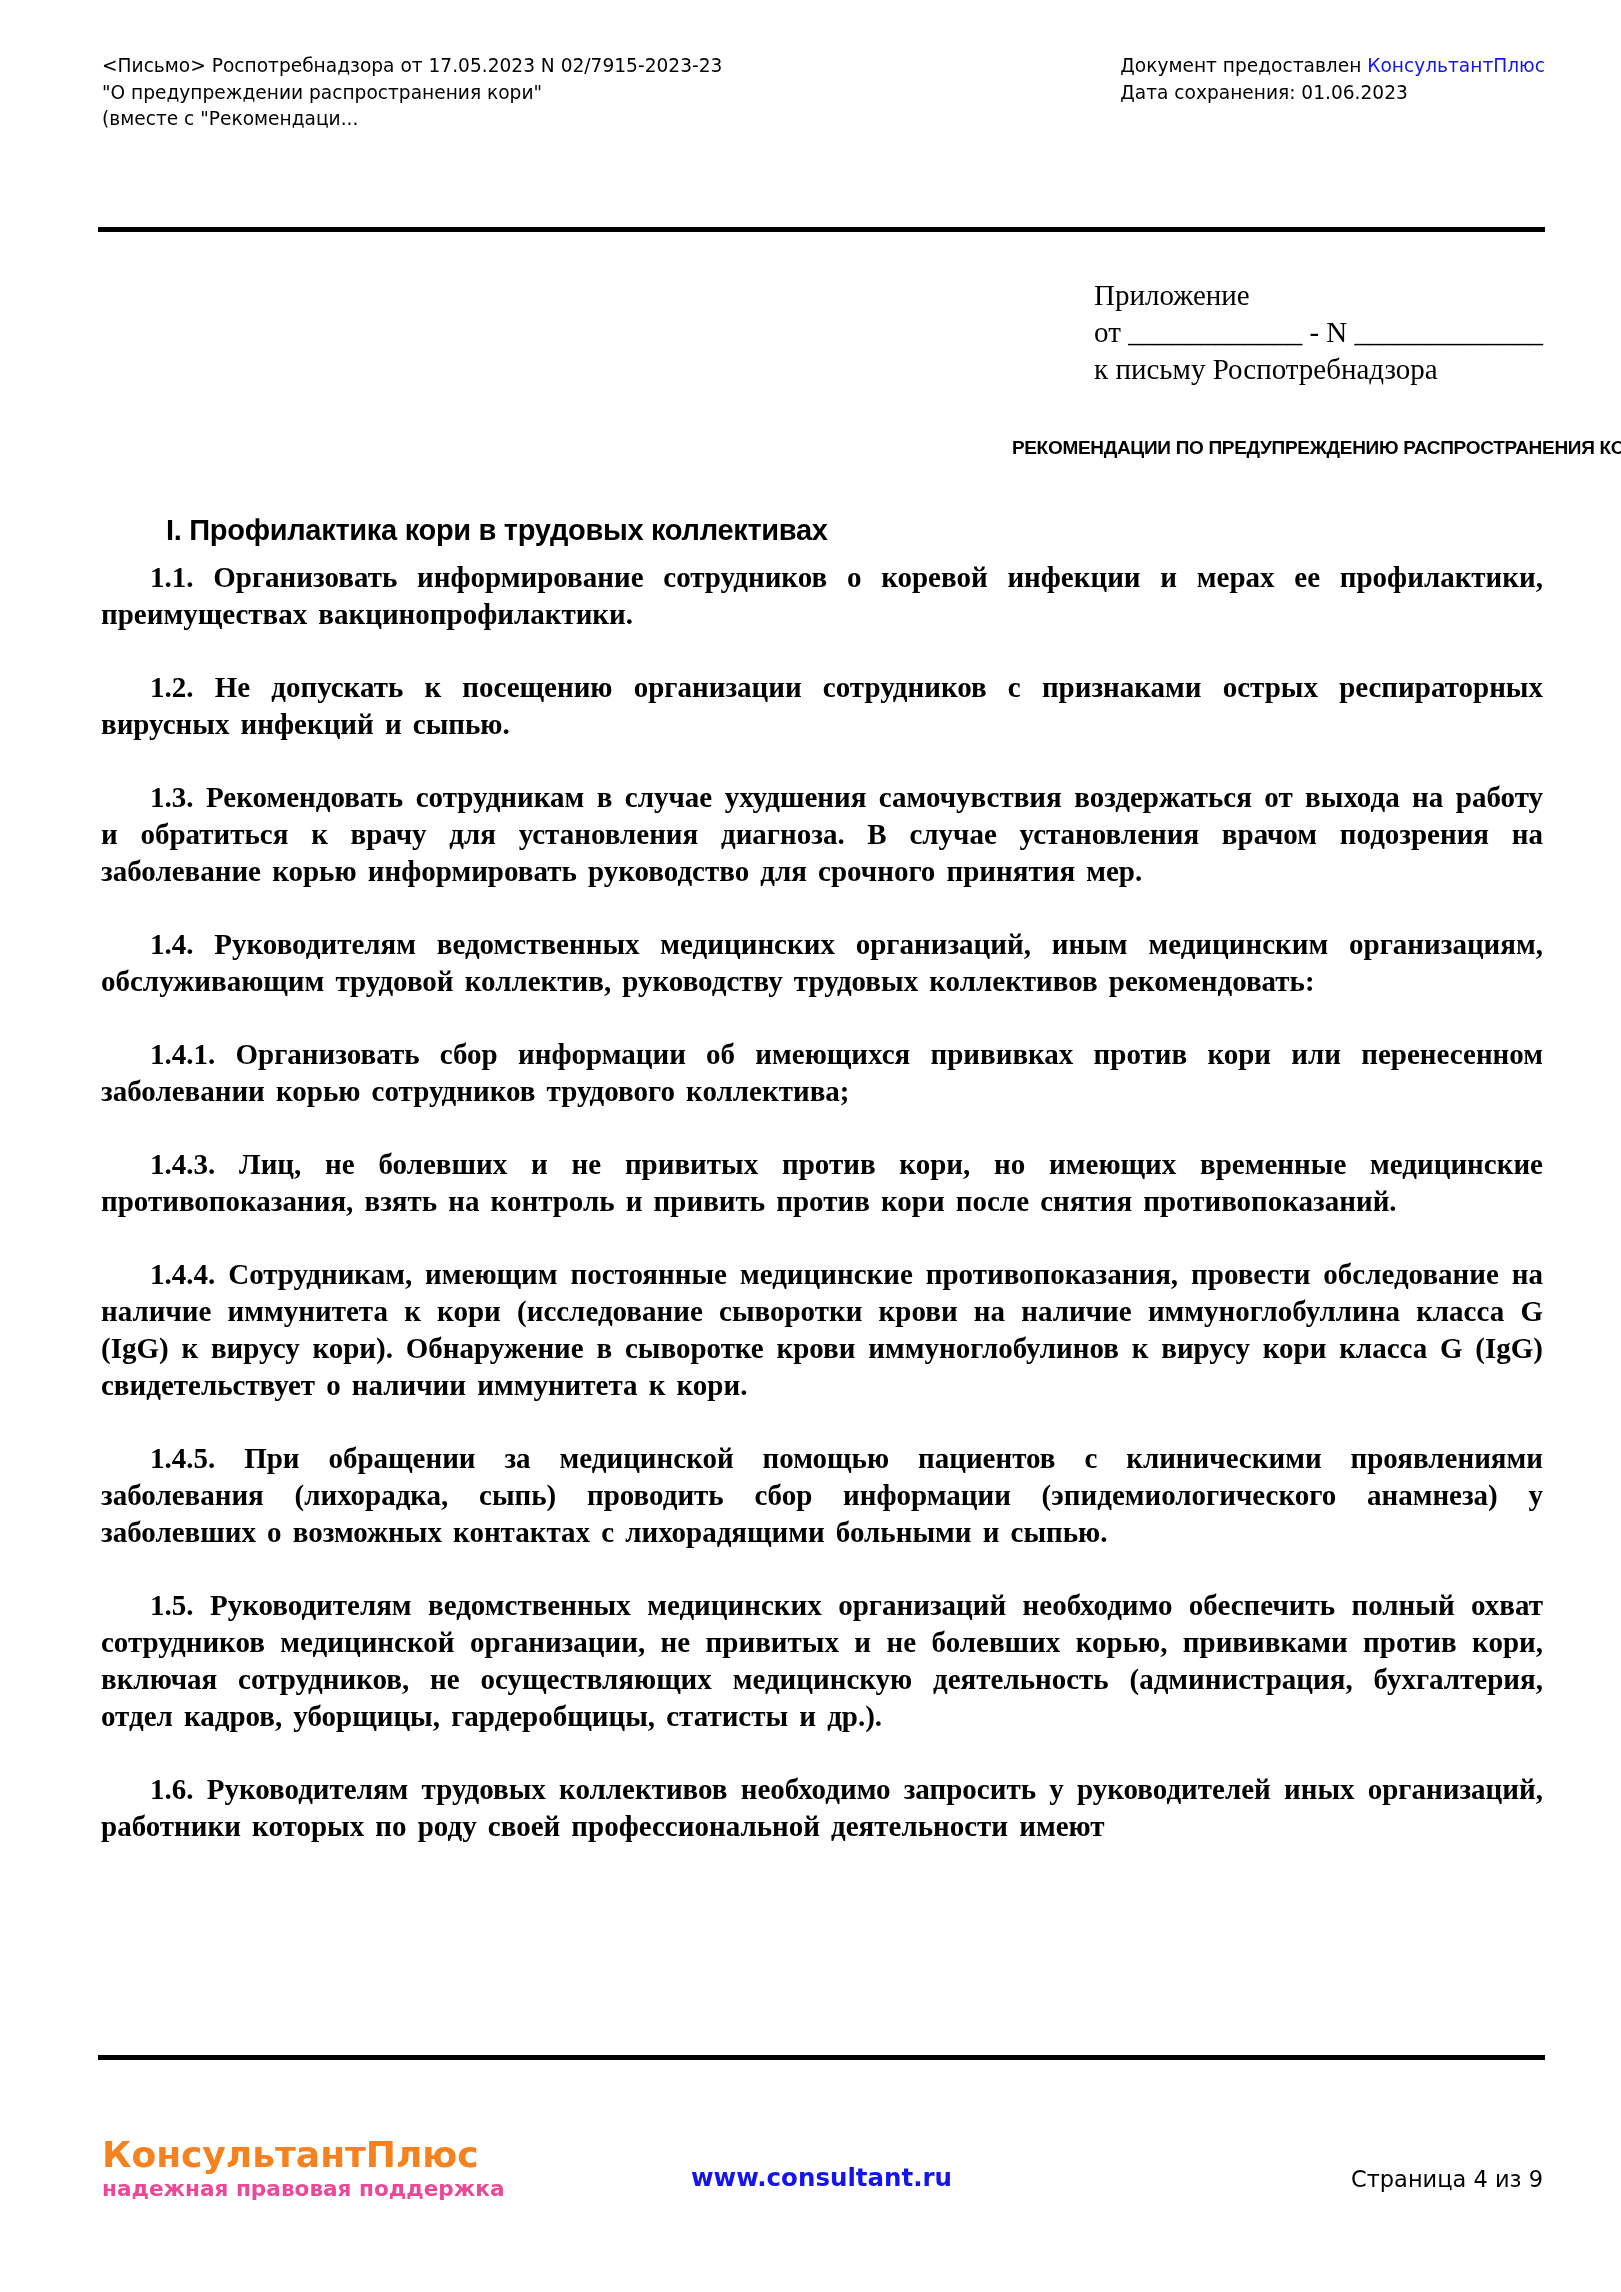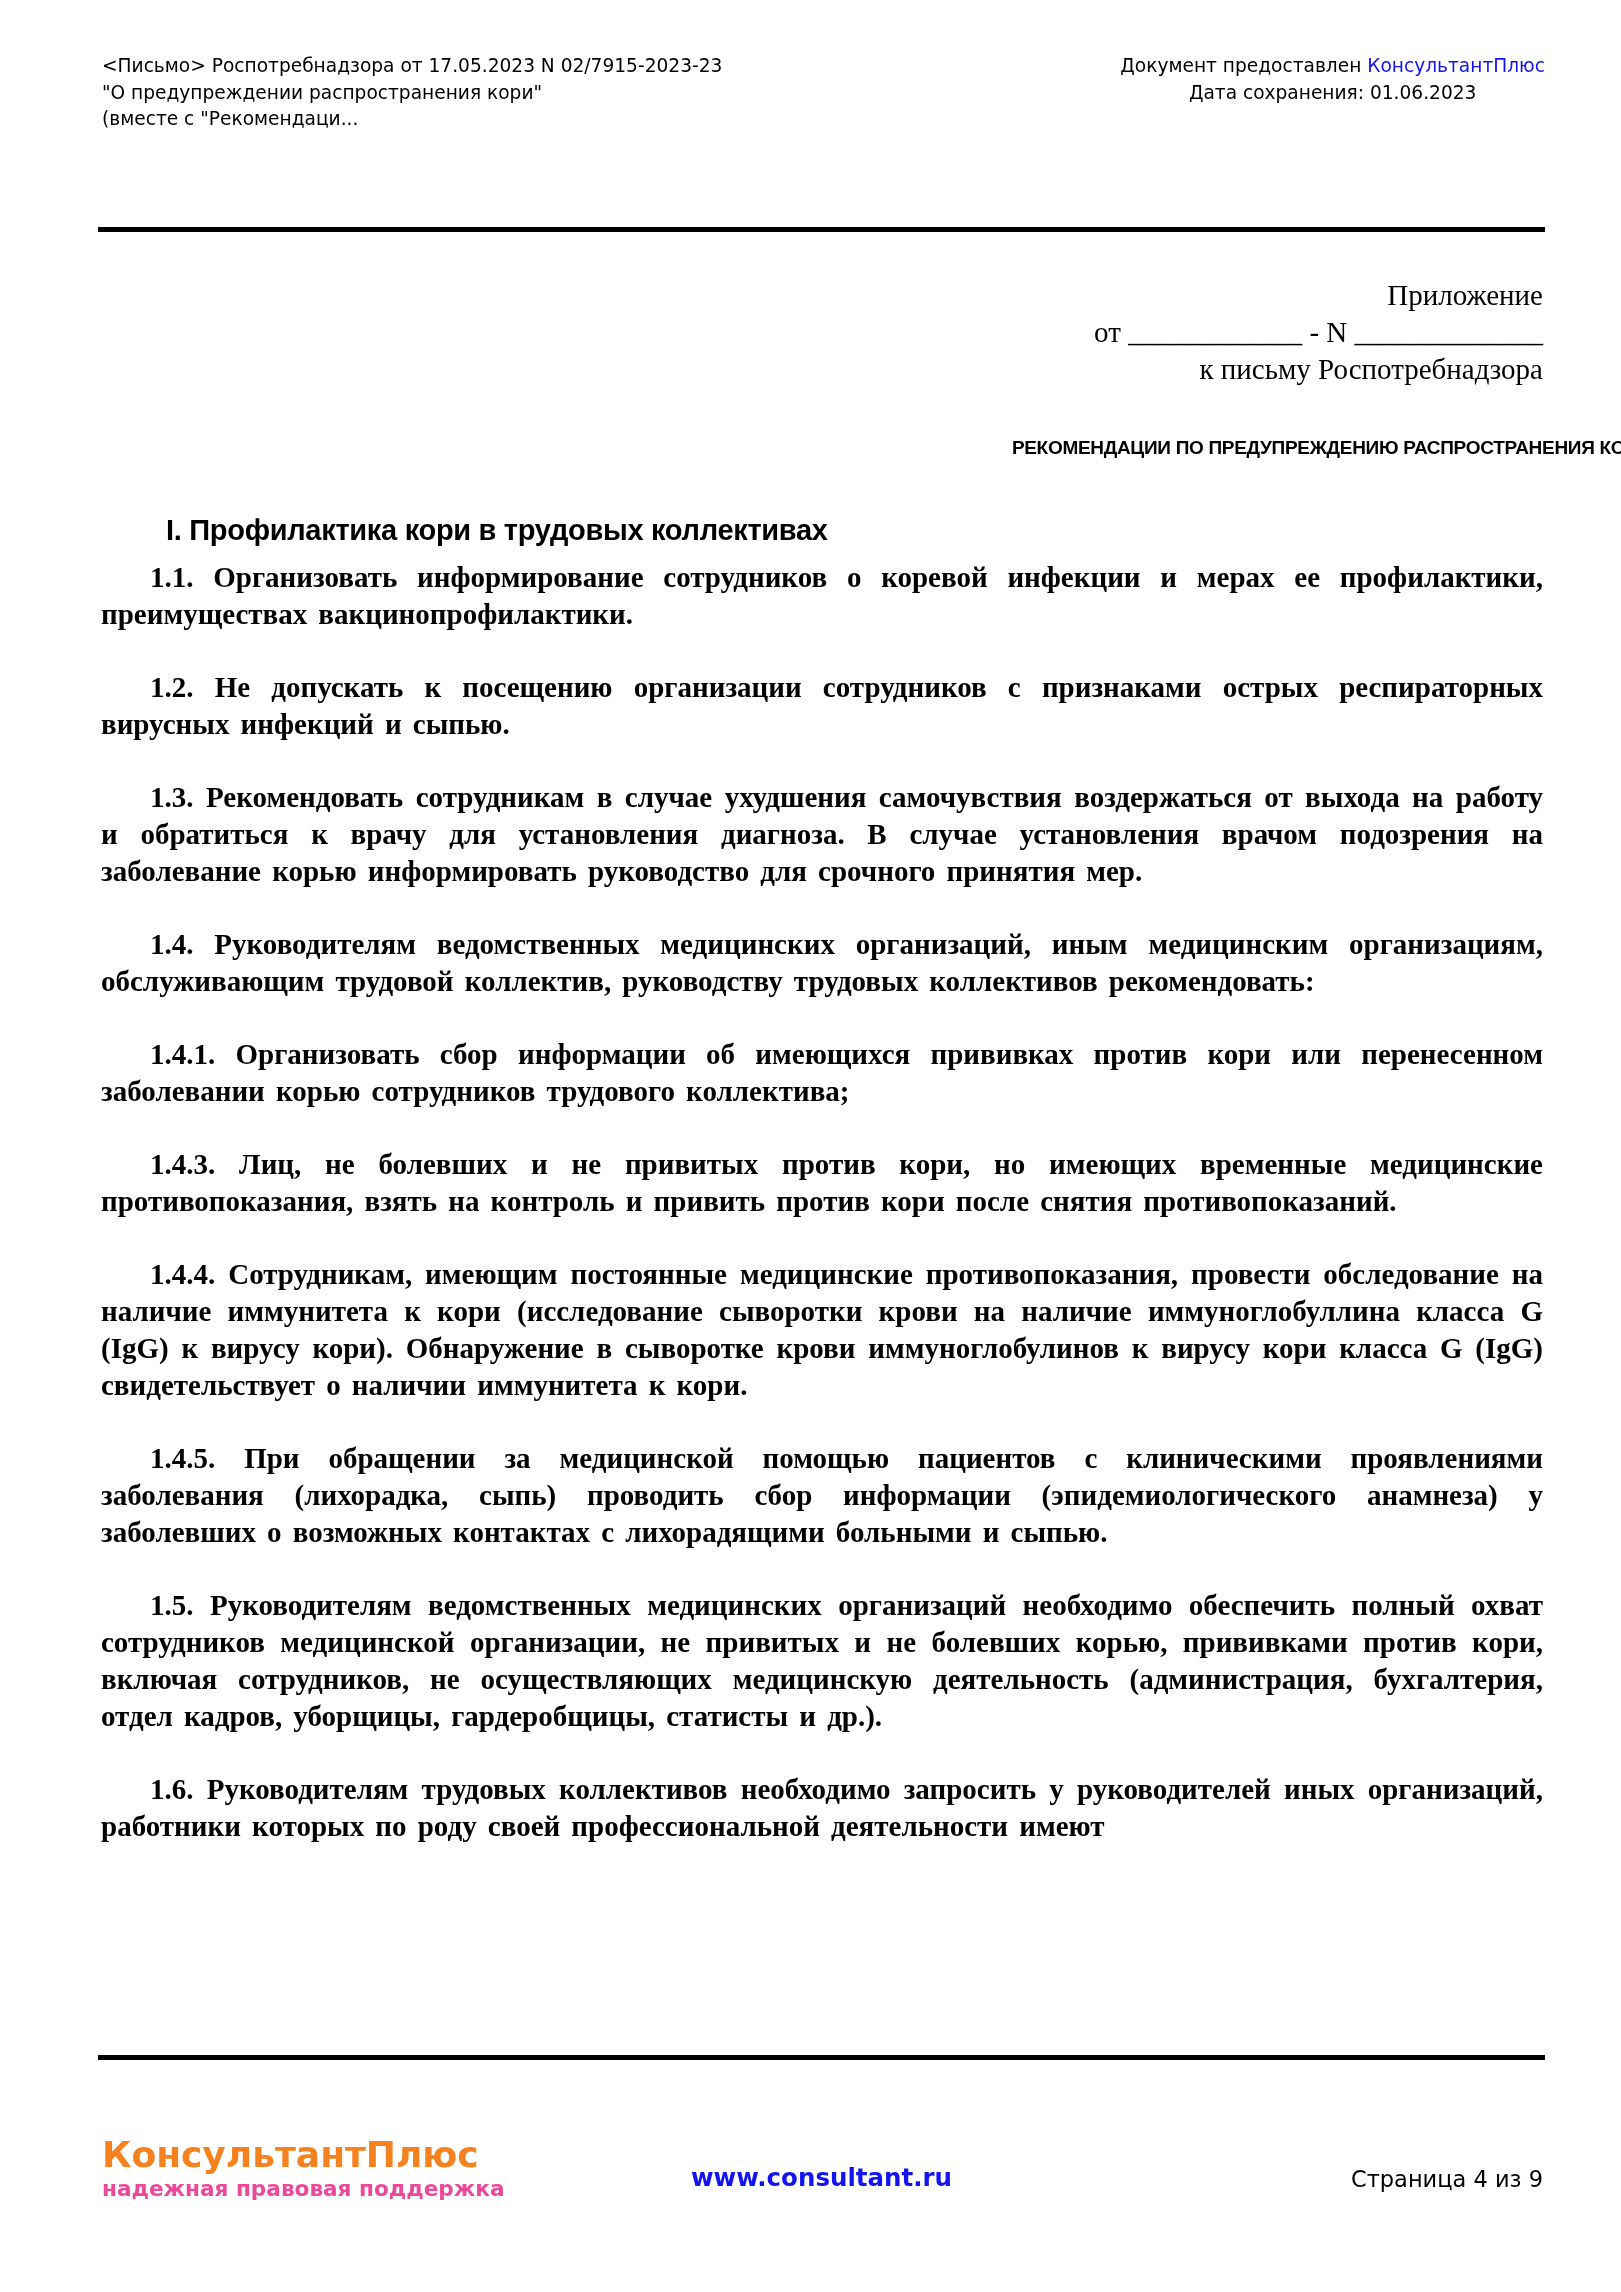"Документ предоставлен КонсультантПлюс" .hdr-right { text-align: center -> left }
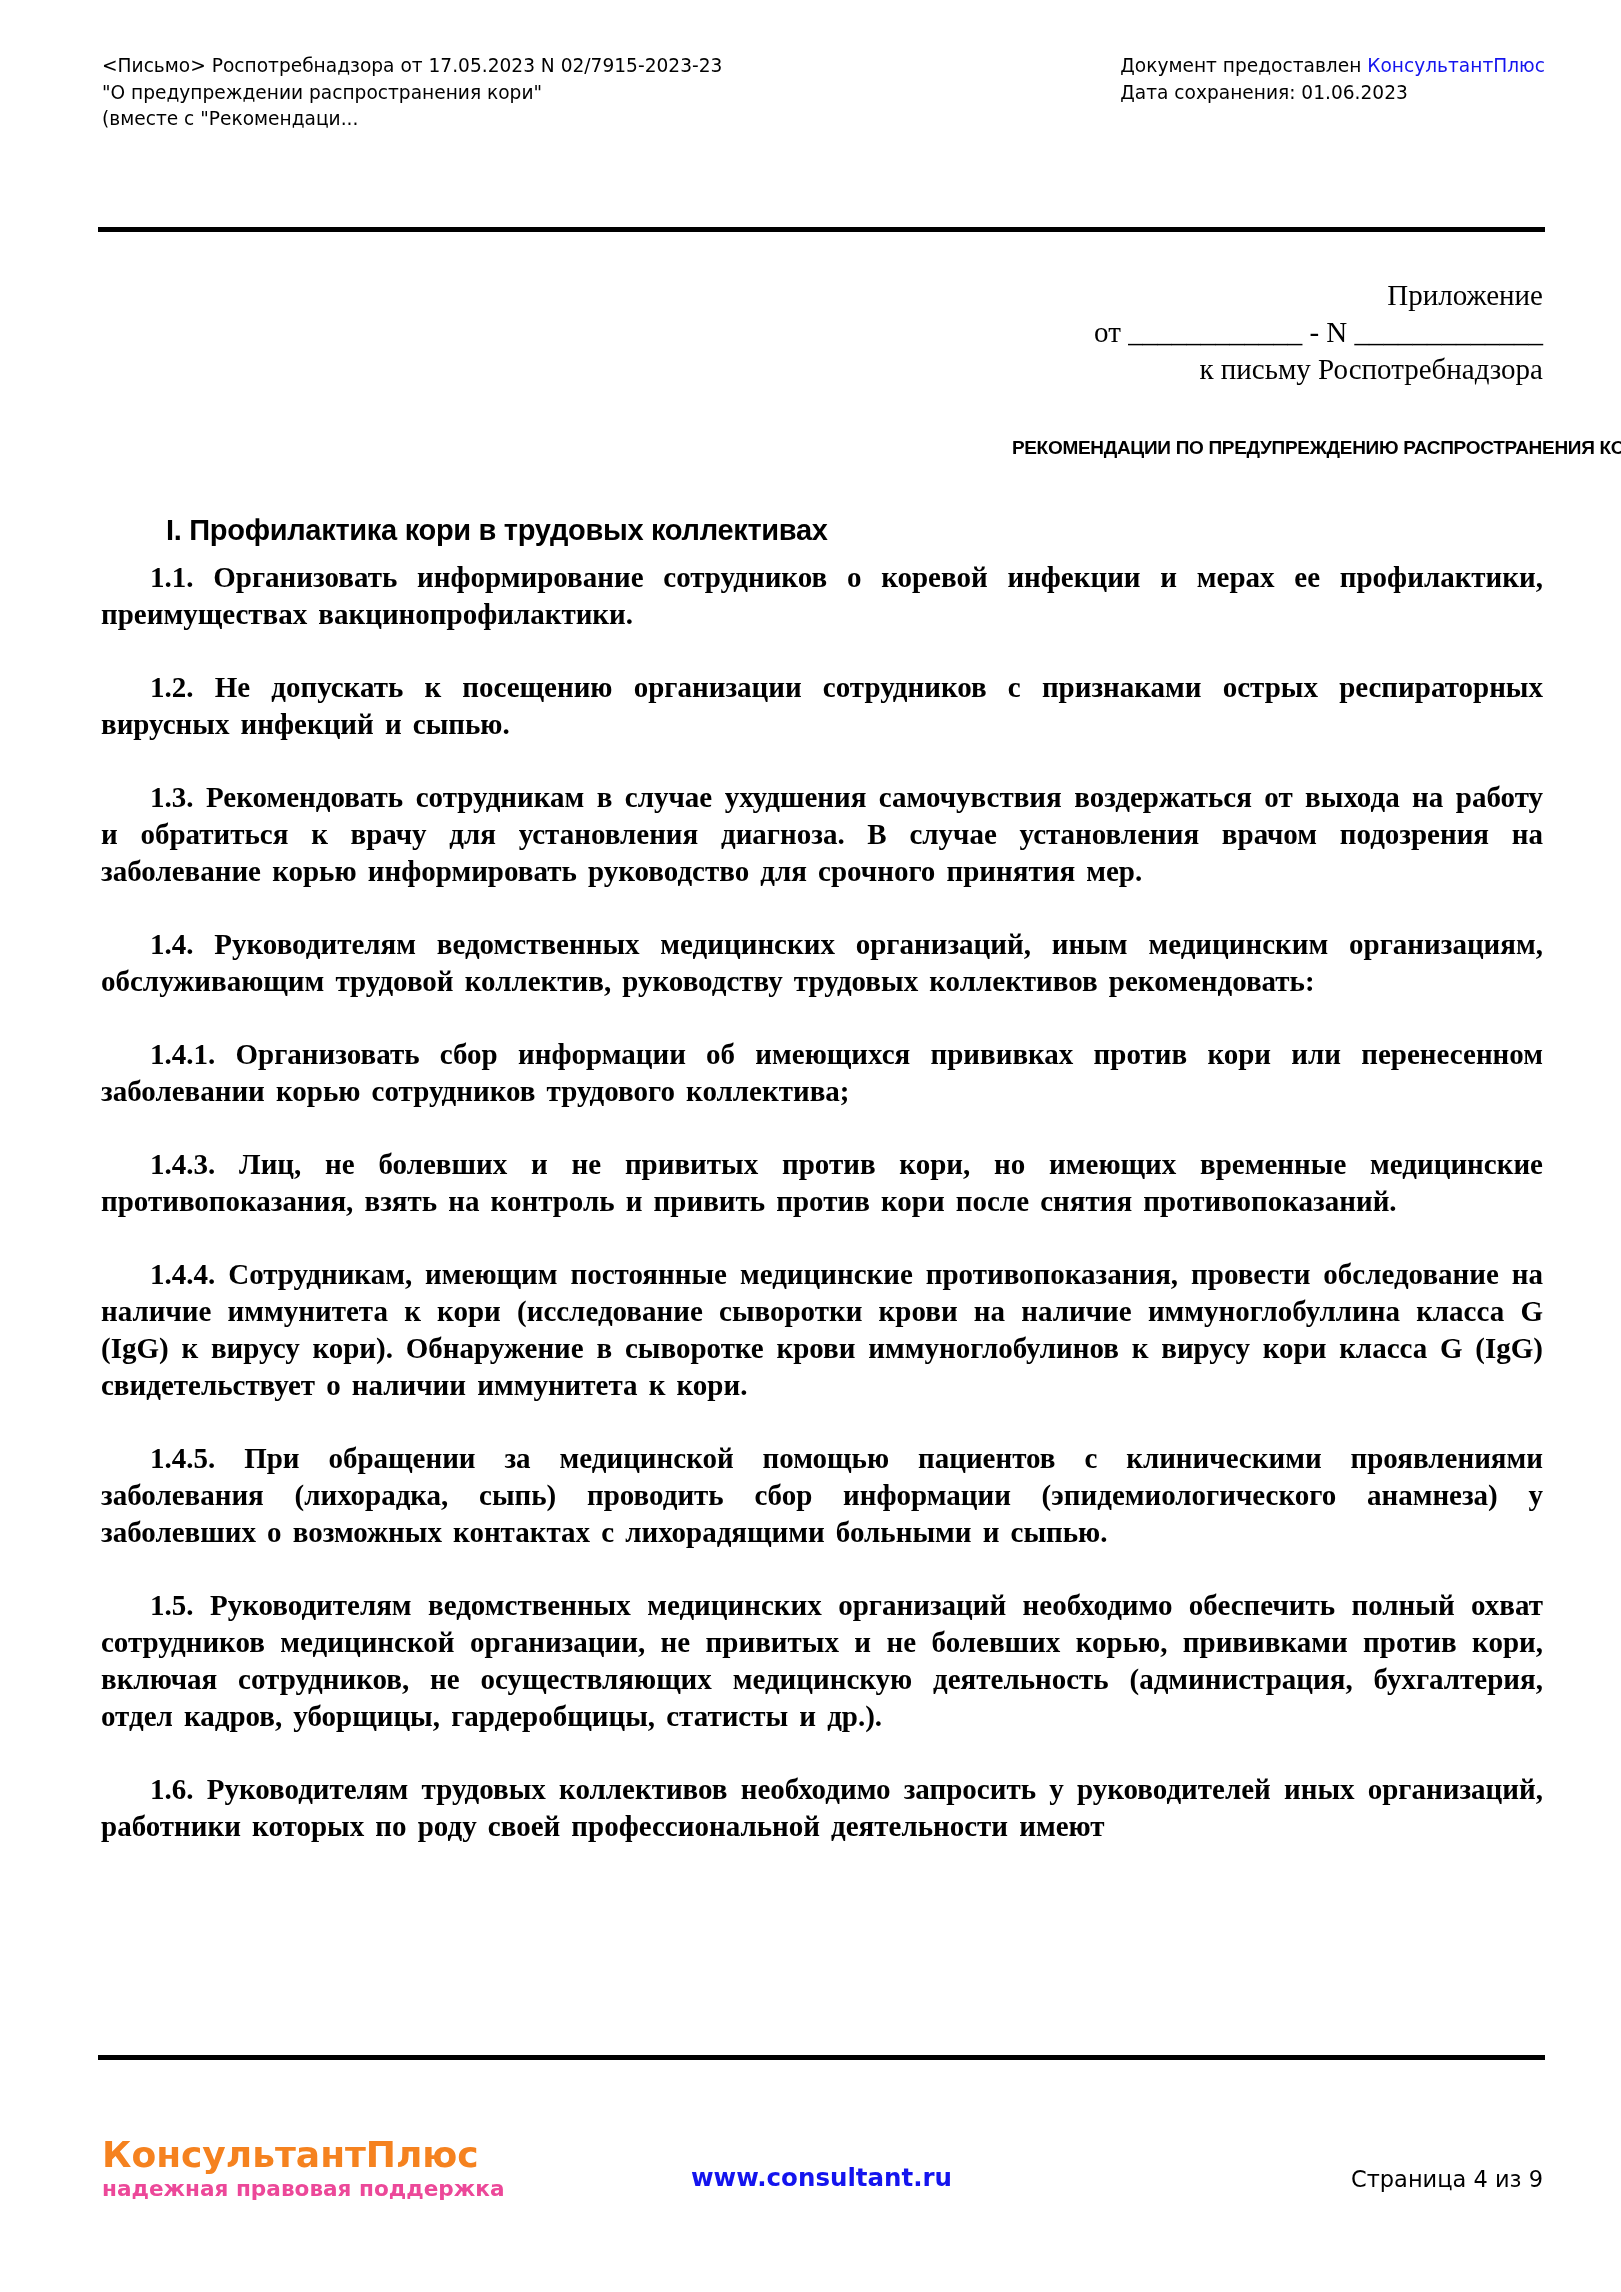"Приложение" .appendix { text-align: right -> left }
